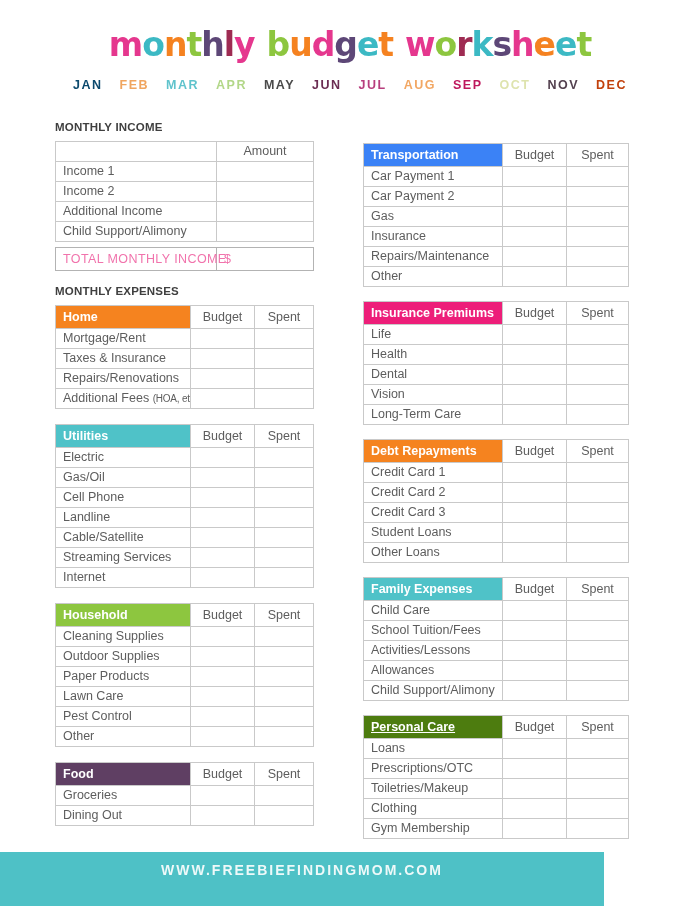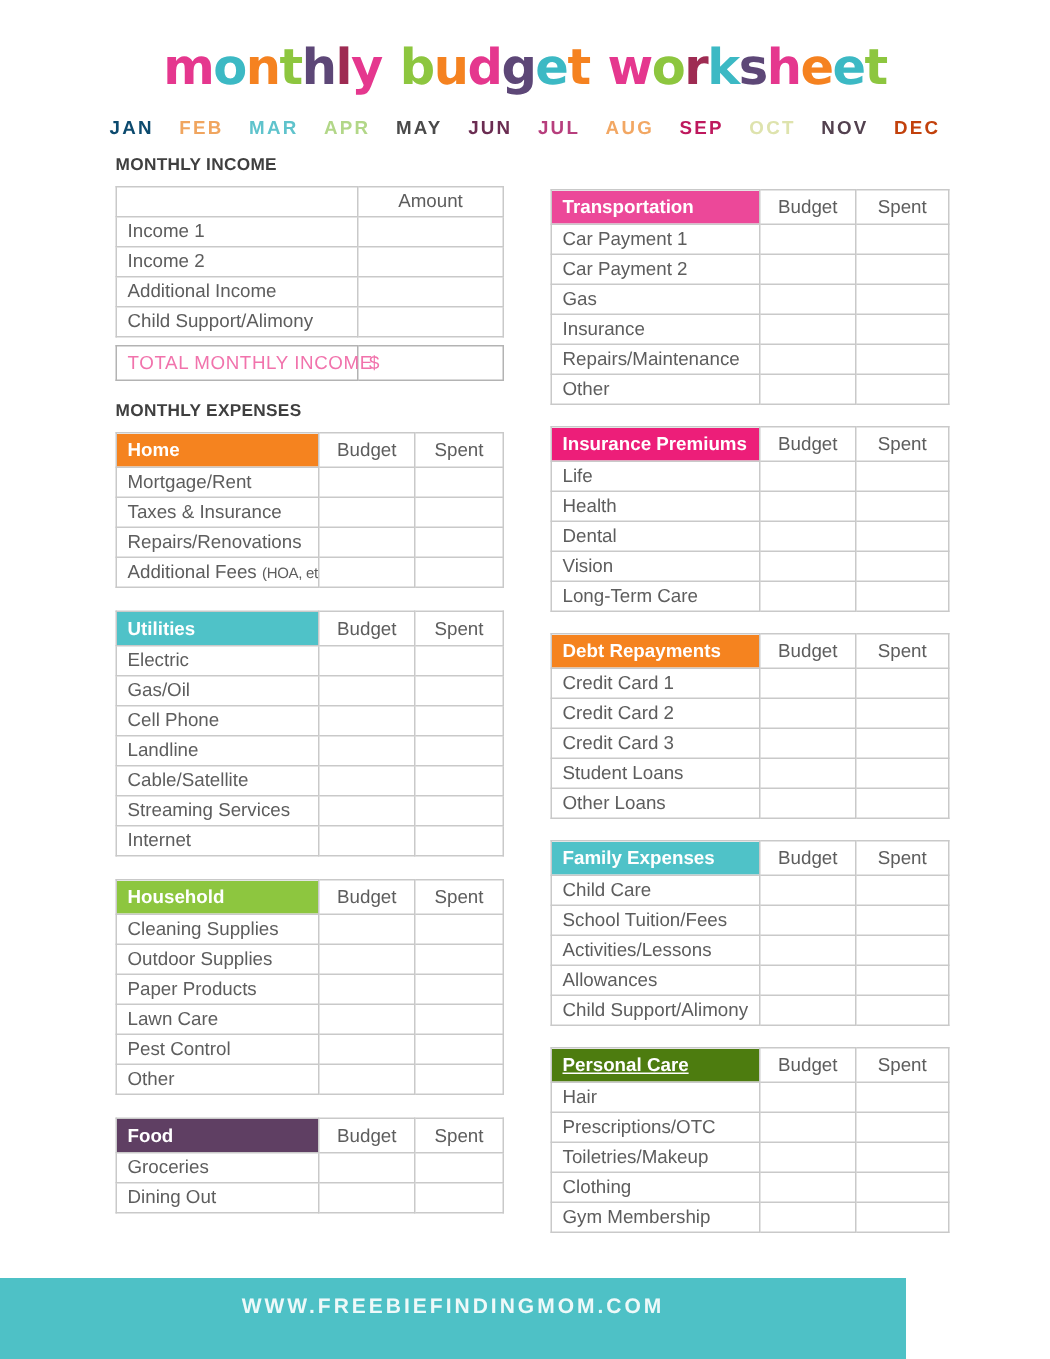"MONTHLY INCOME" .columns { gap: 32px -> 50px; margin-top: 12px -> 29px; padding-left: 77px -> 55px }
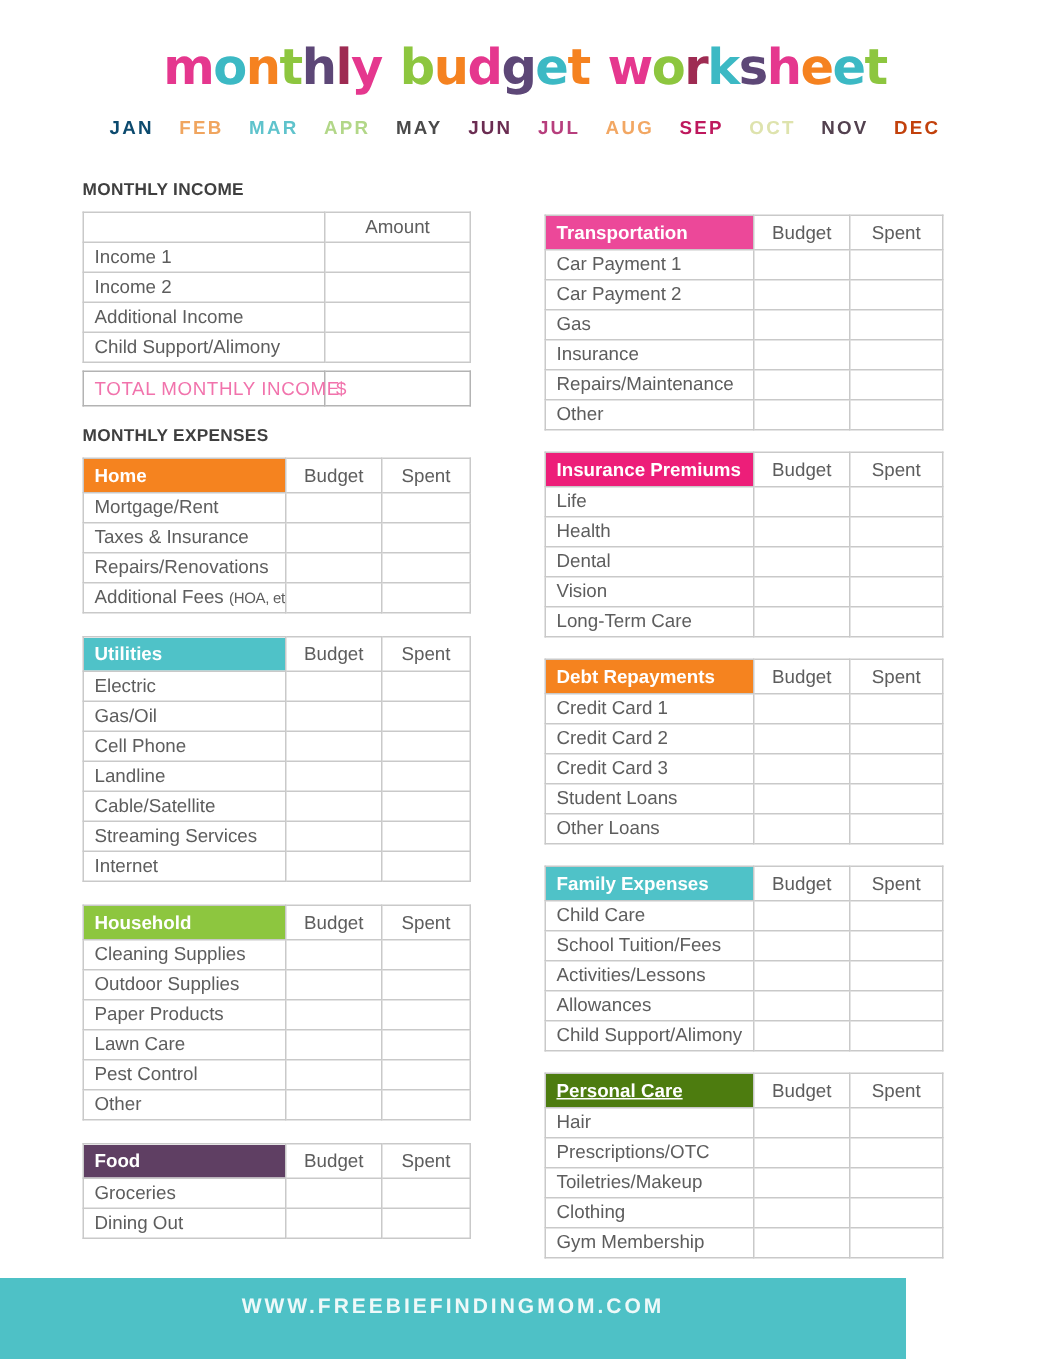"Transportation" td.cat-head { background: #ec4899 -> #3b82f6 }
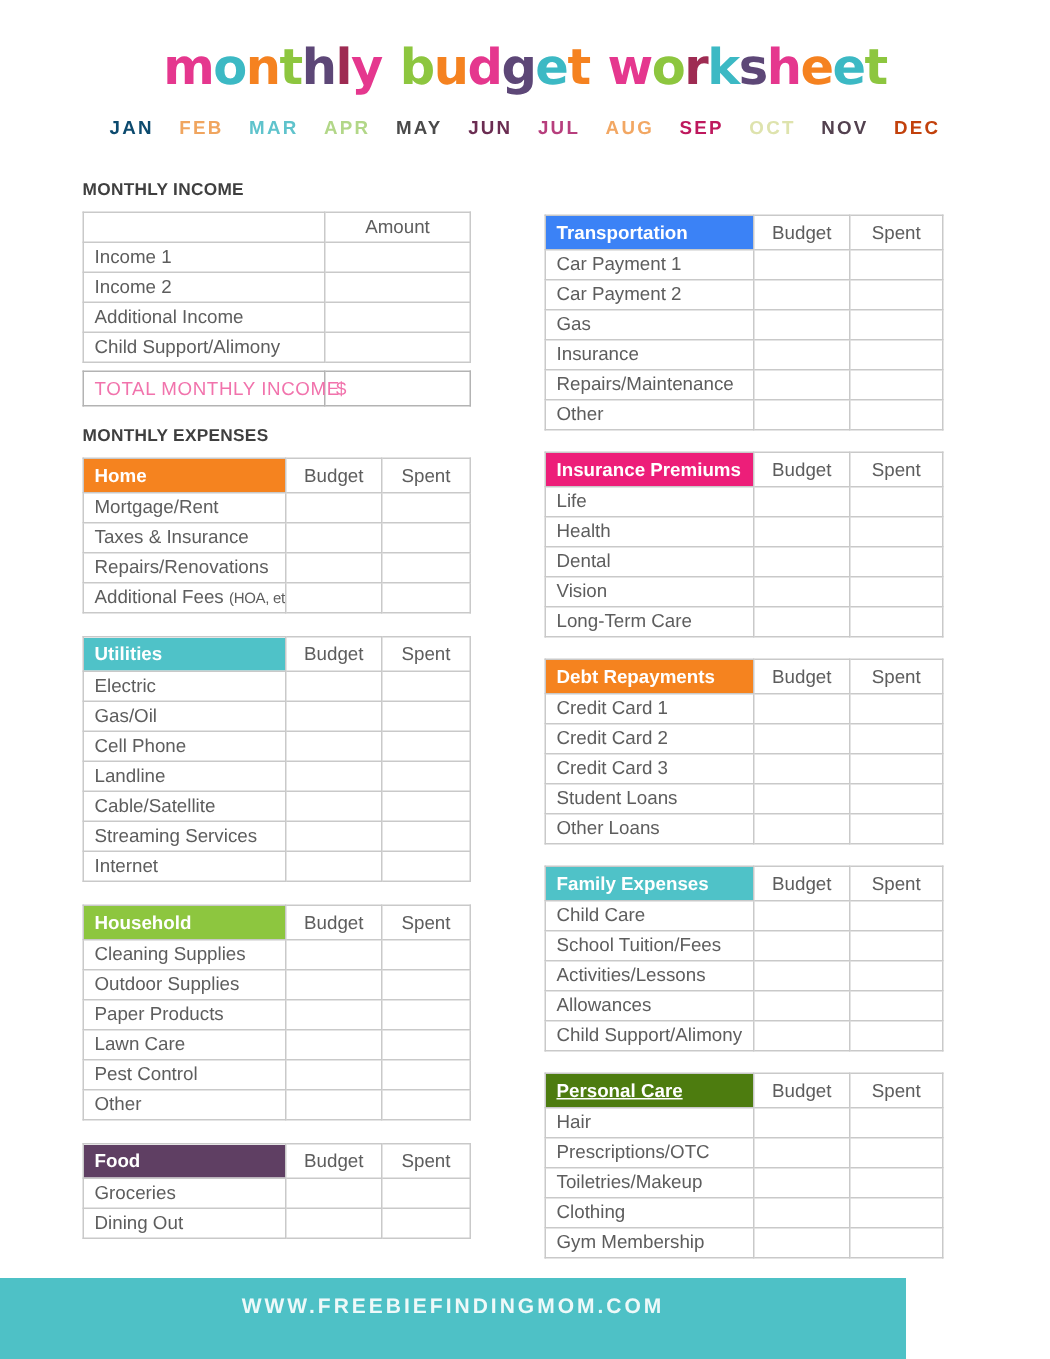"Hair" td.cat { text: Hair -> Loans }
